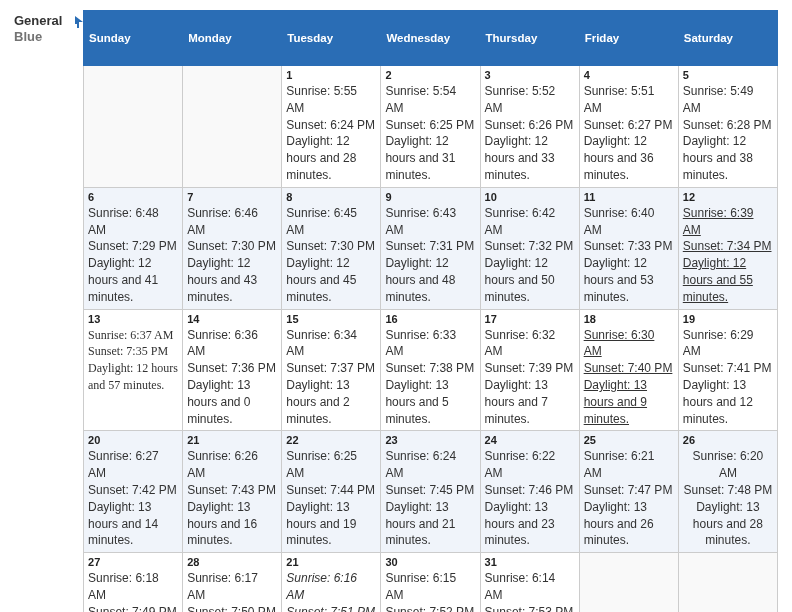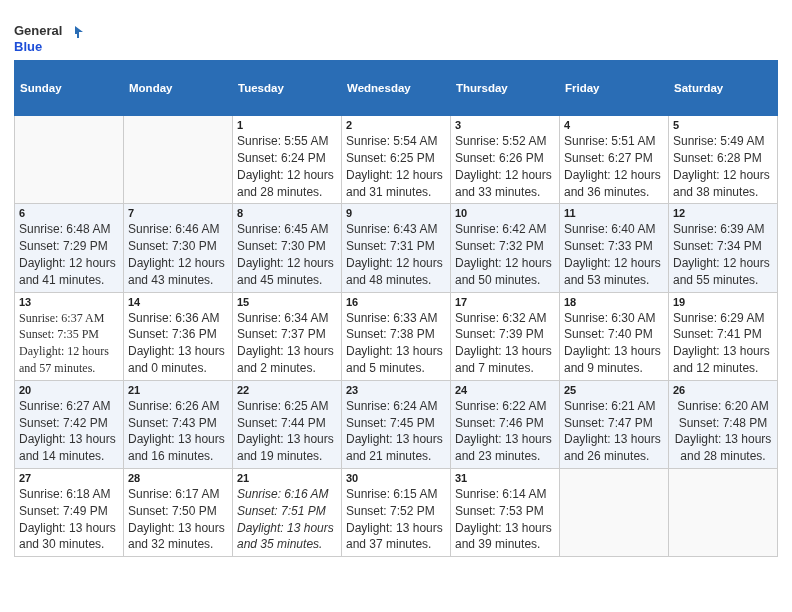"General" .page { flex-direction: column -> row; margin-top: 10px -> none }
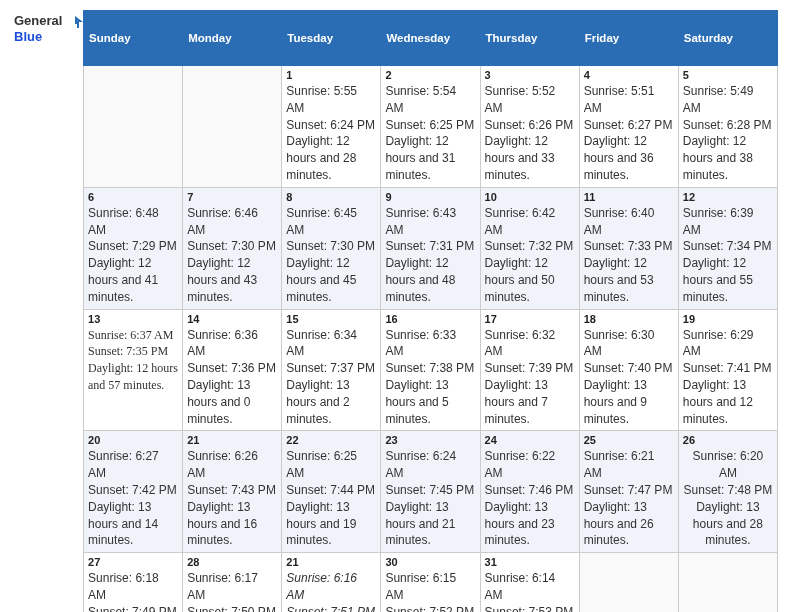"Blue" span { color: #1d4ed8 -> #737373 }
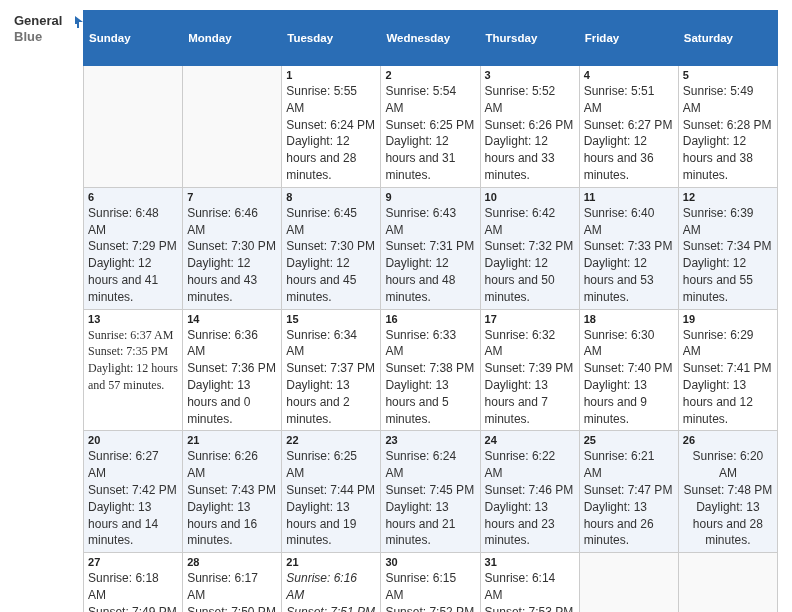"Sunrise: 6:39 AM" div.day-info { text-decoration: none -> underline }
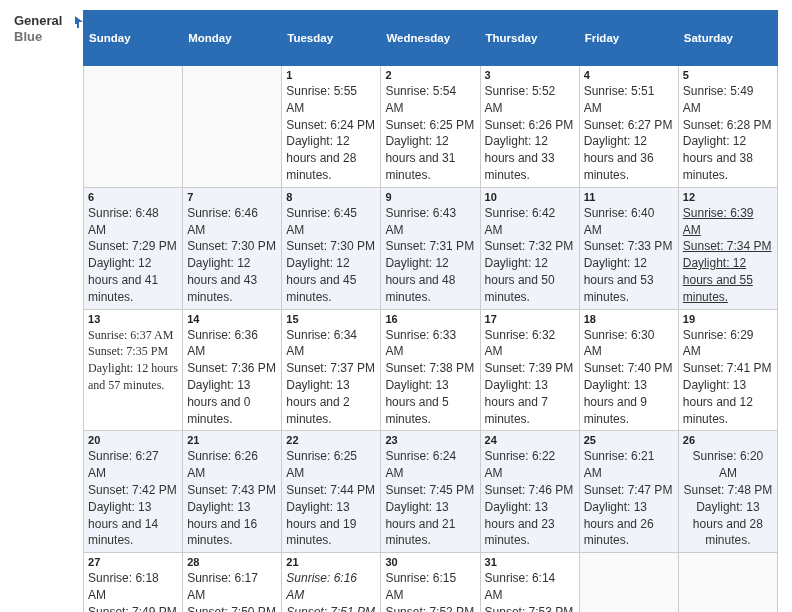"Sunrise: 6:30 AM" div.day-info { text-decoration: none -> underline }
